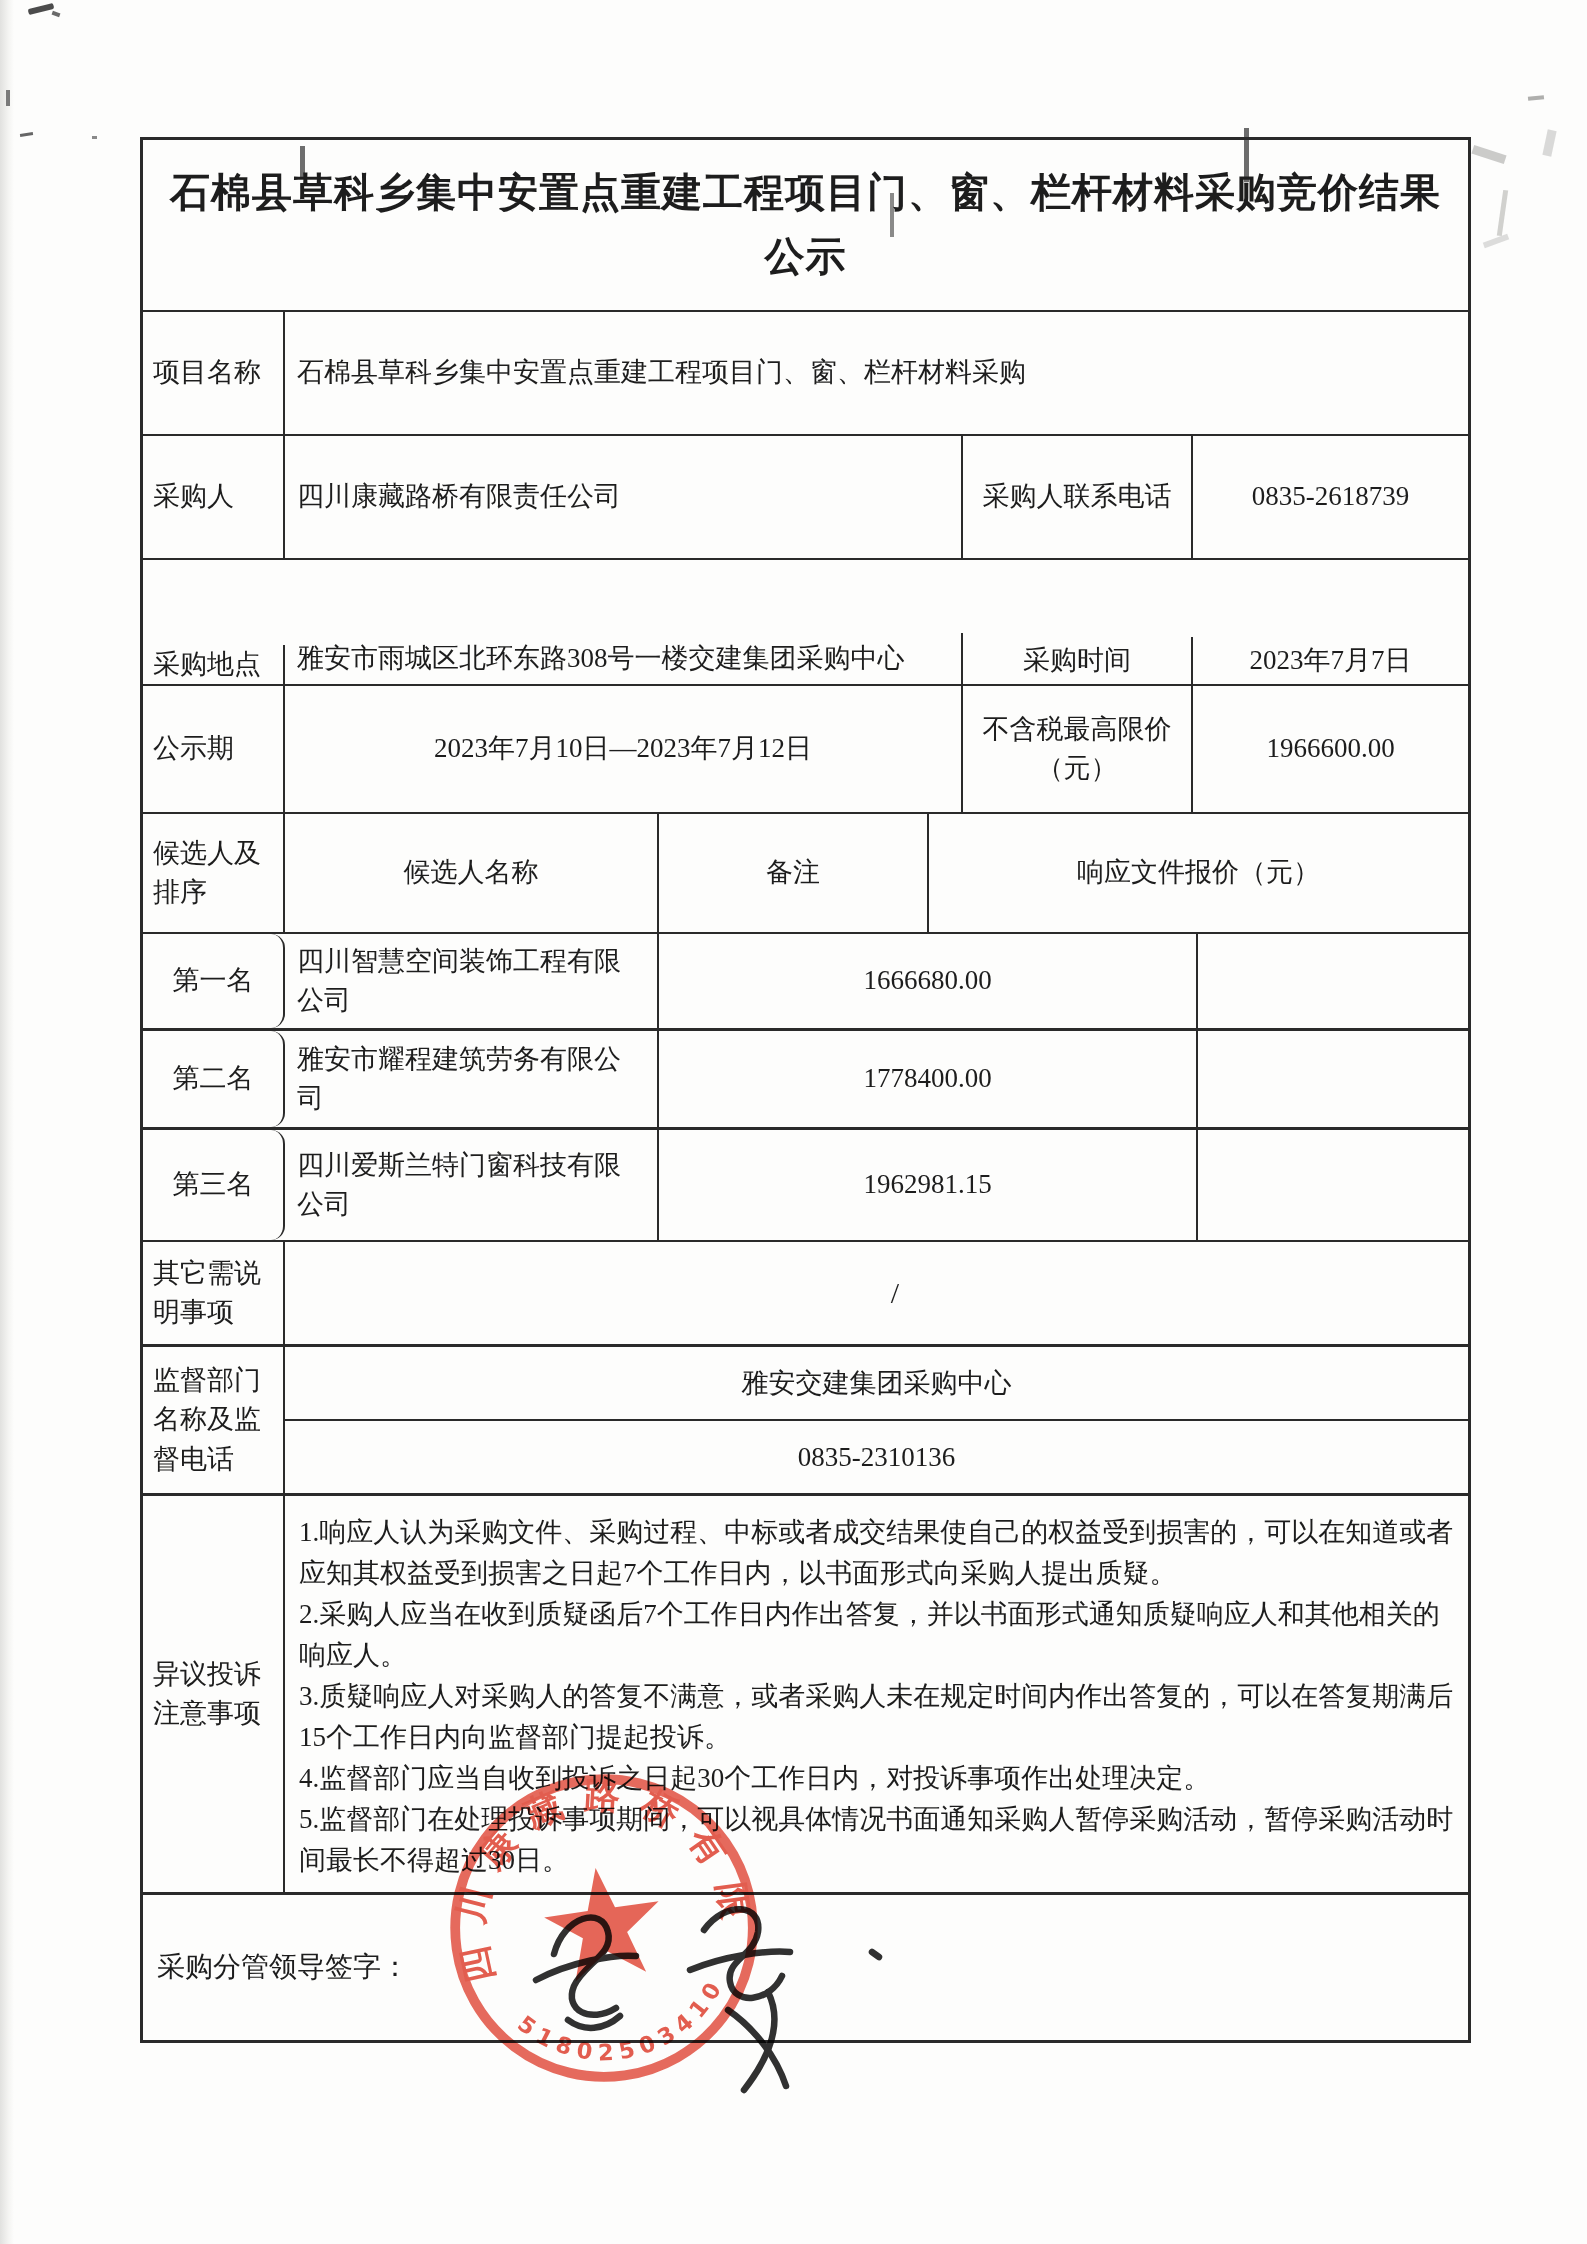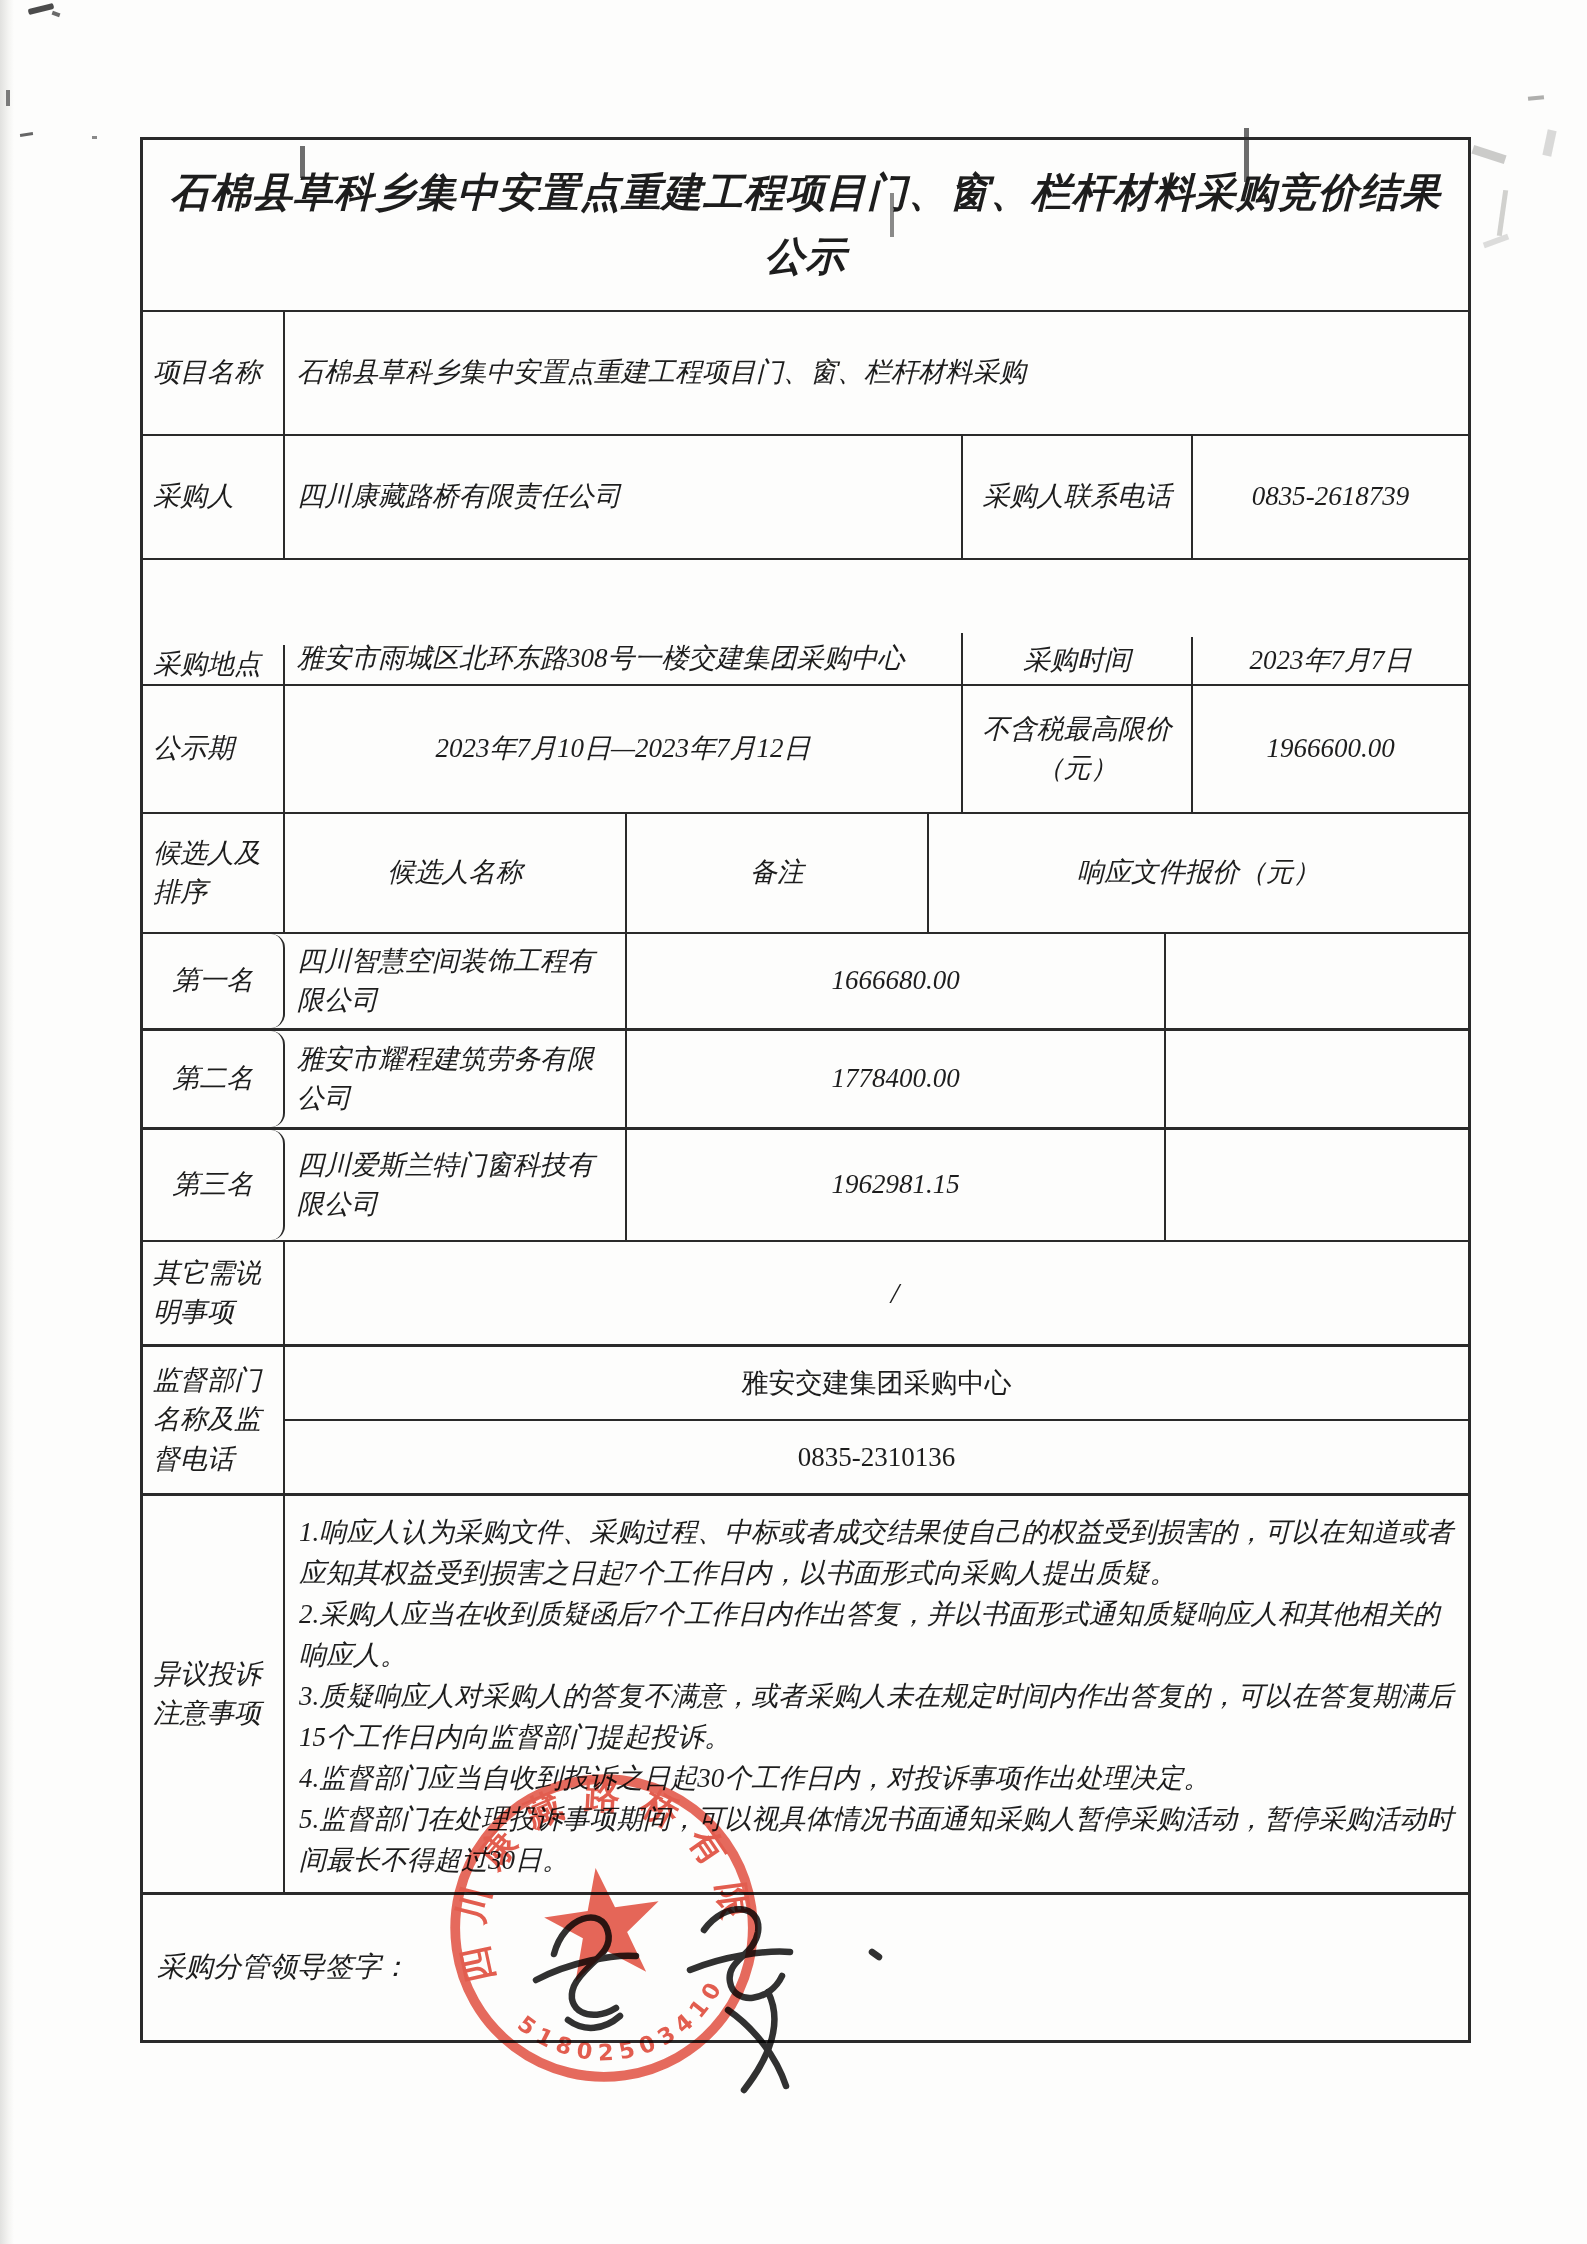"石棉县草科乡集中安置点重建工程项目门、窗、栏杆材料采购竞价结果公示" .cell { font-style: italic -> none }
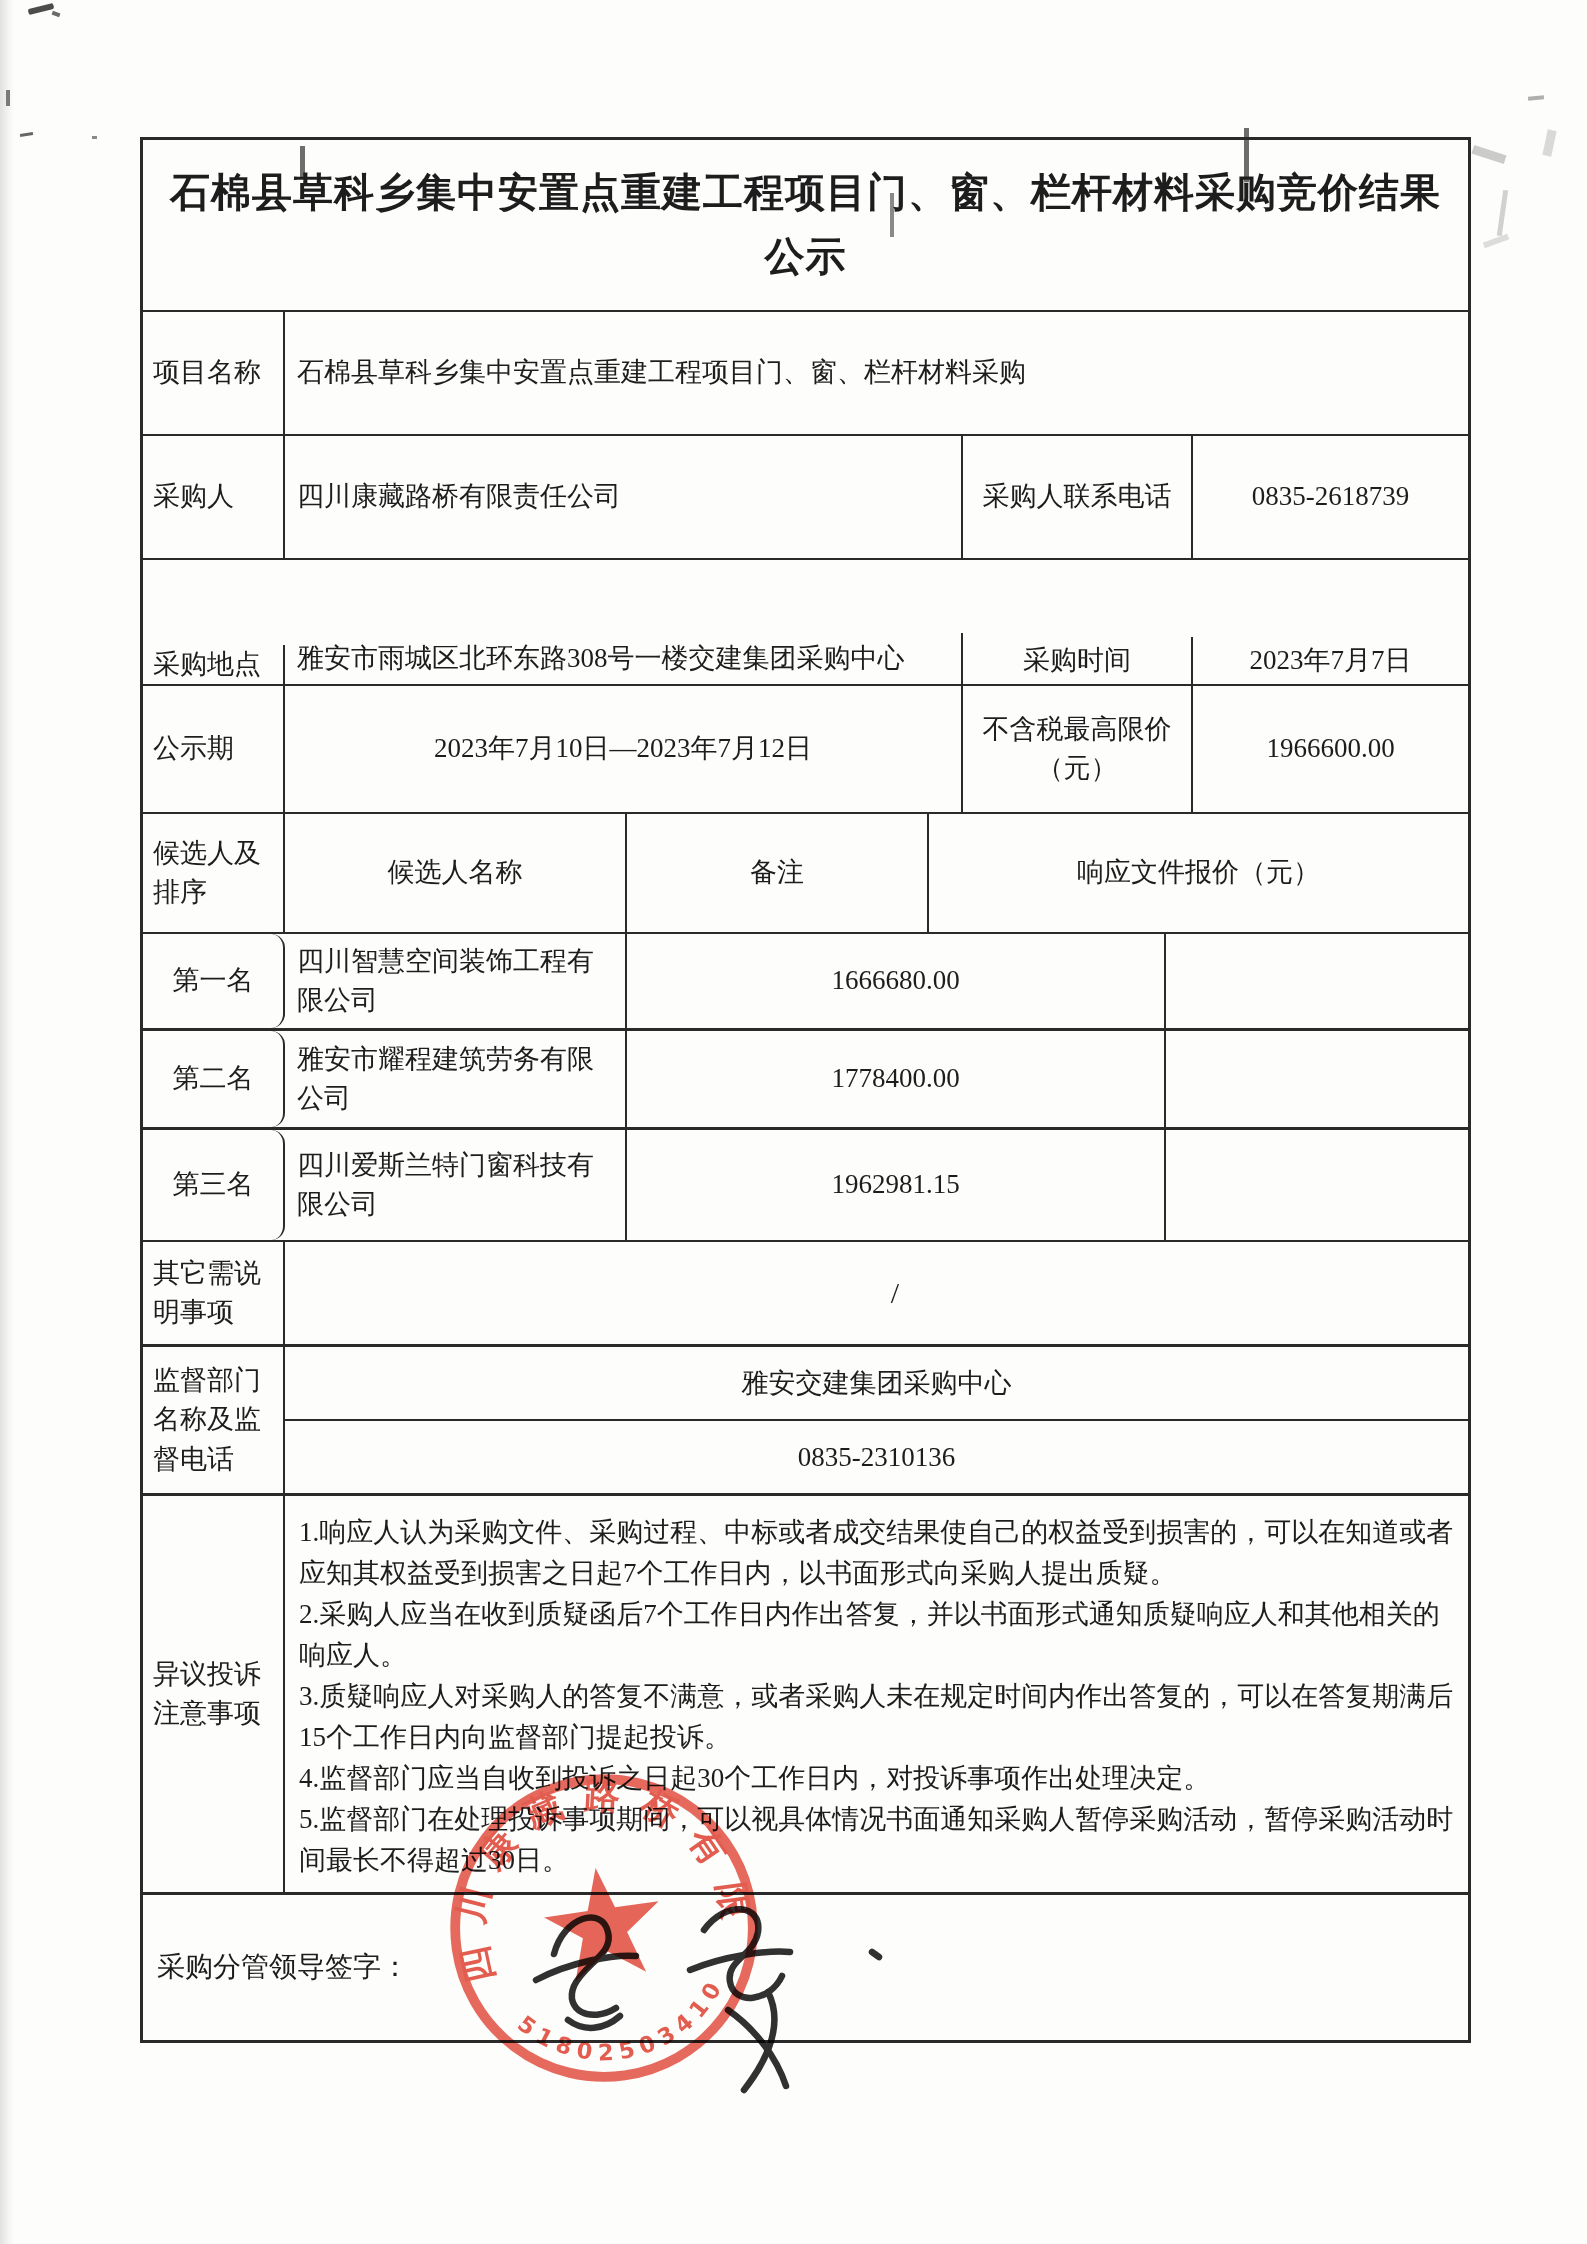"候选人名称" .wF { width: 342px -> 374px }
